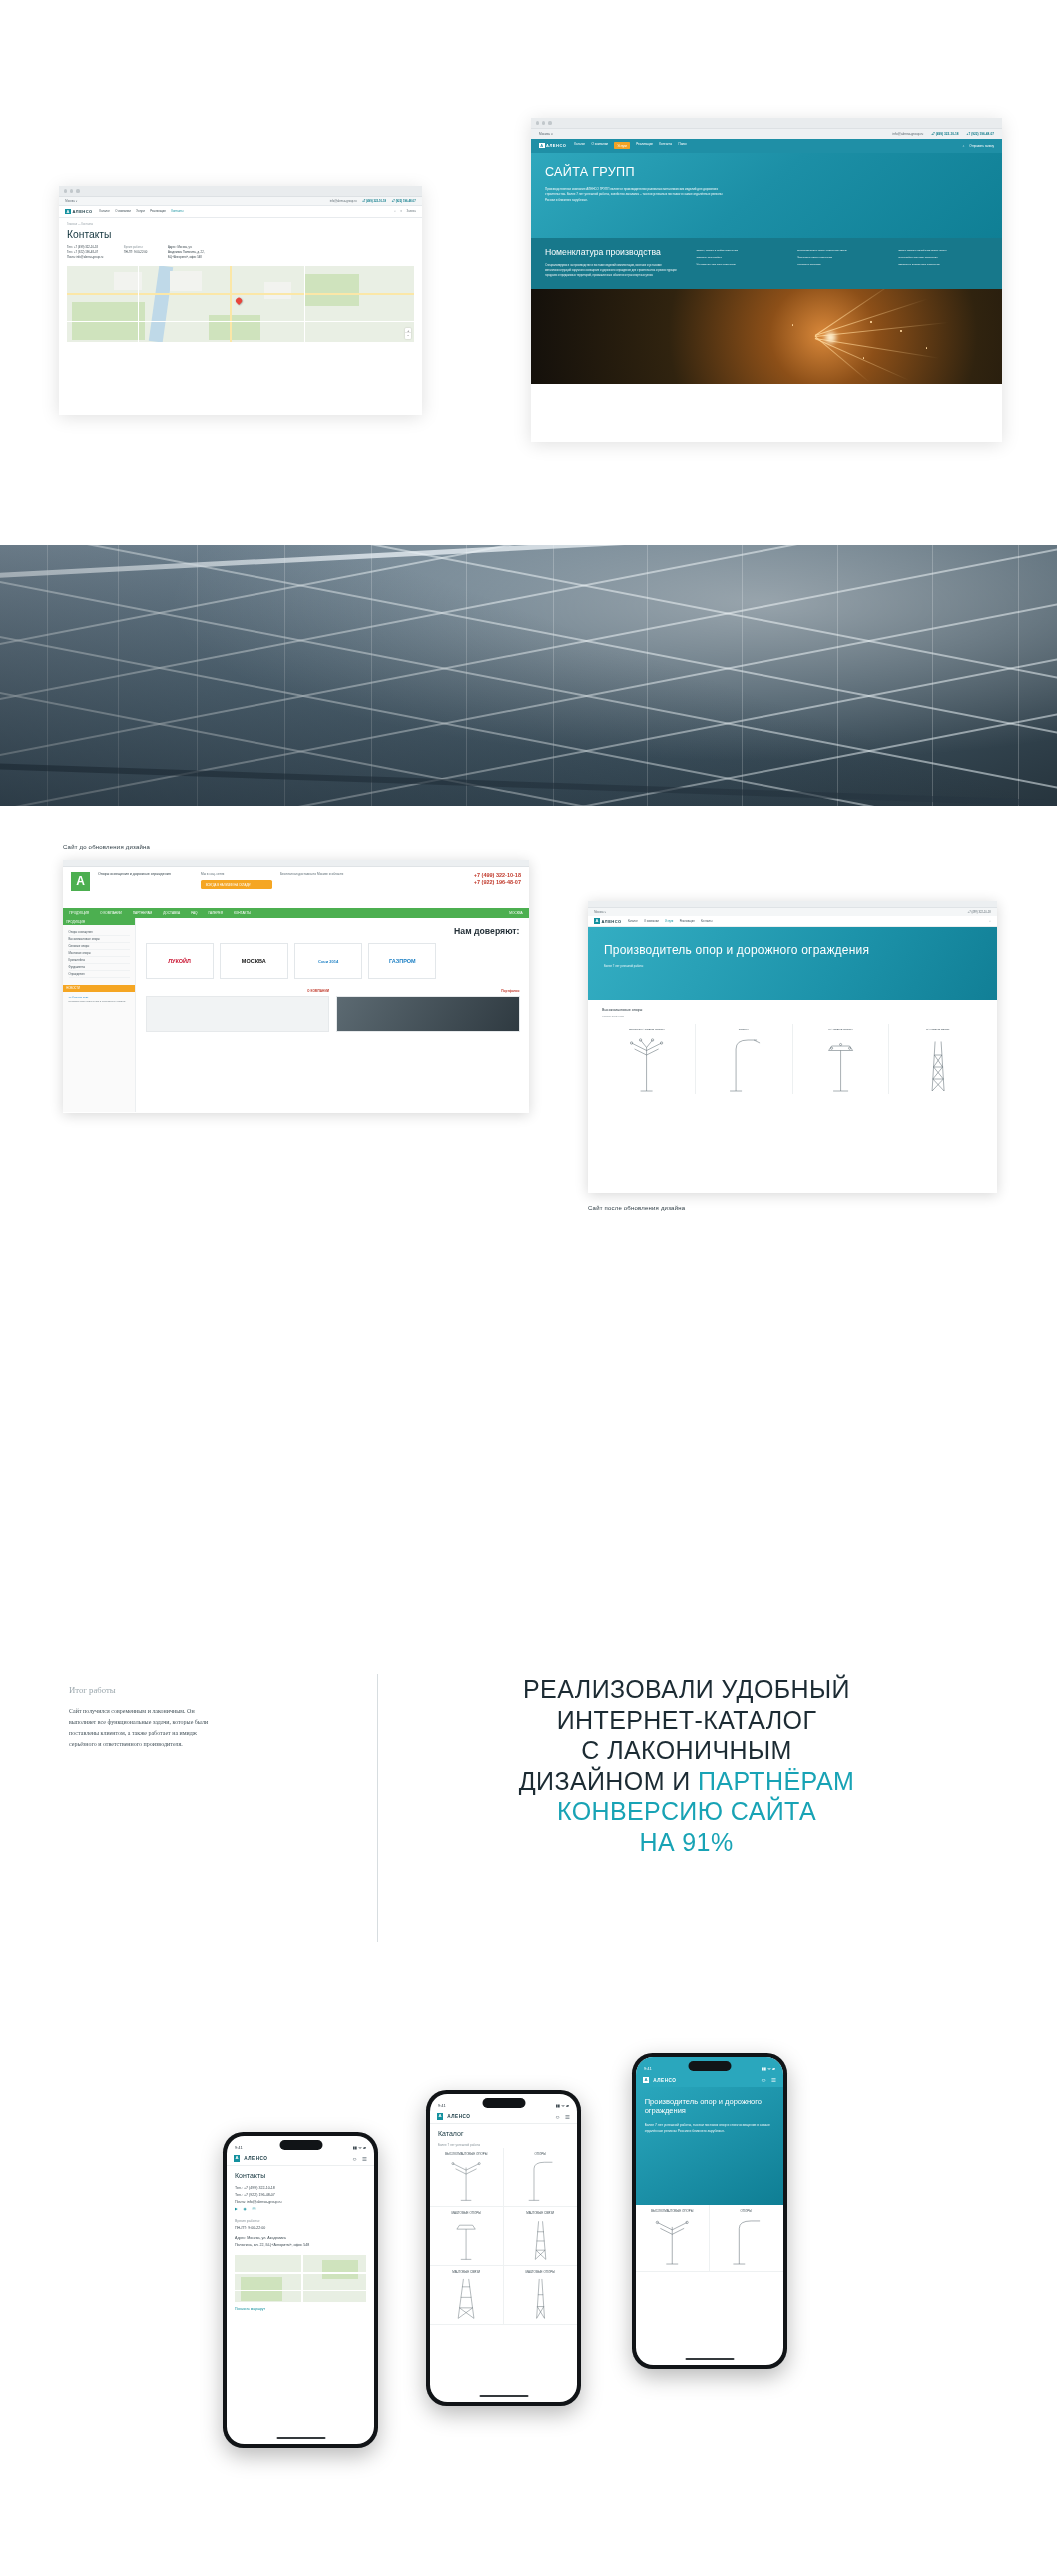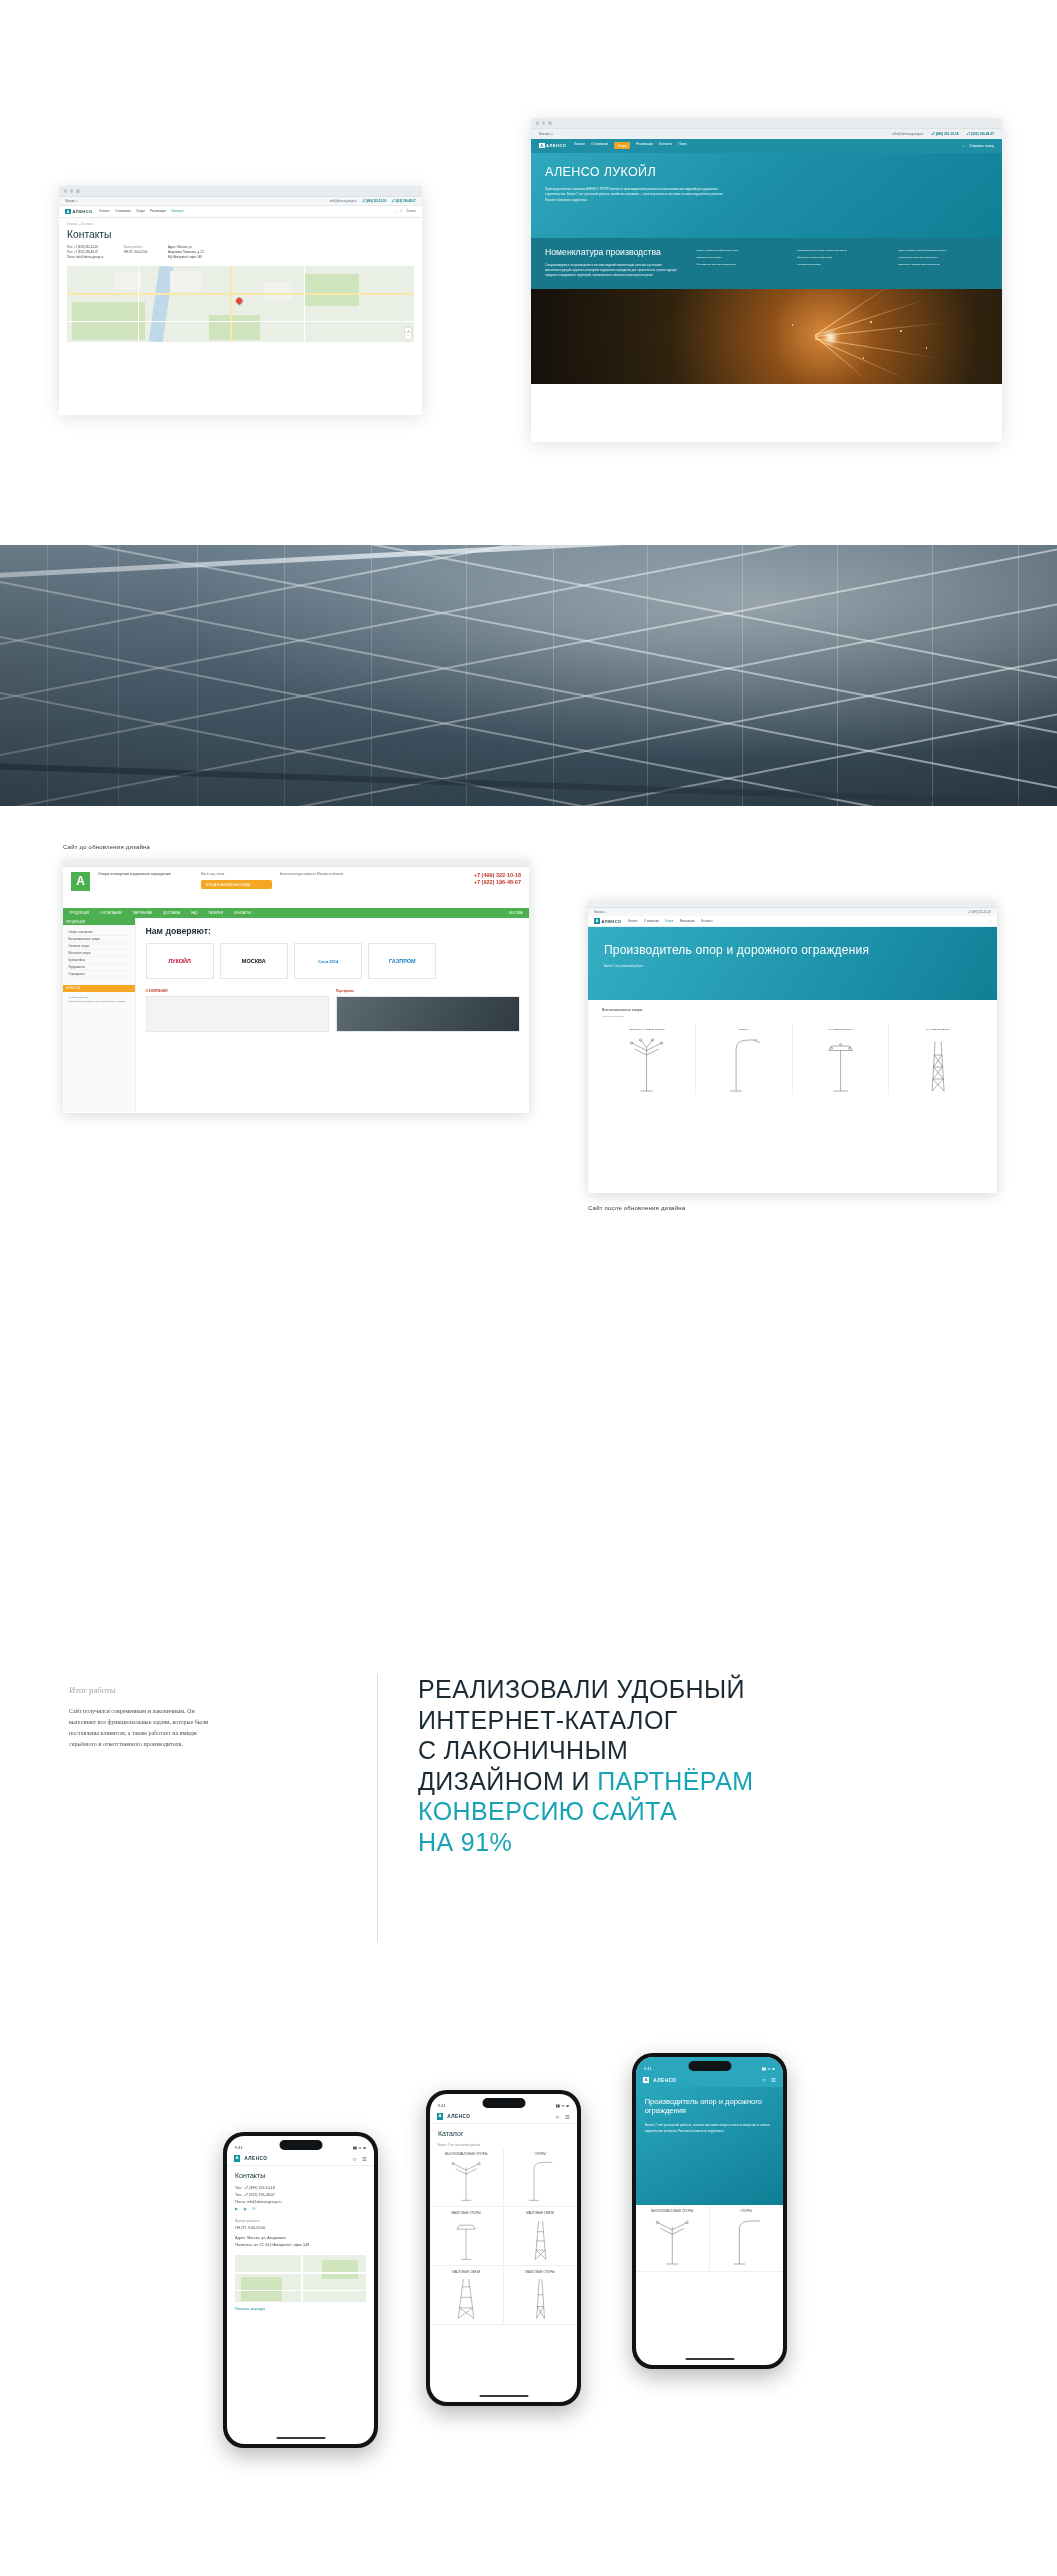"АЛЕНСО ЛУКОЙЛ" h2 { text: АЛЕНСО ЛУКОЙЛ -> САЙТА ГРУПП }
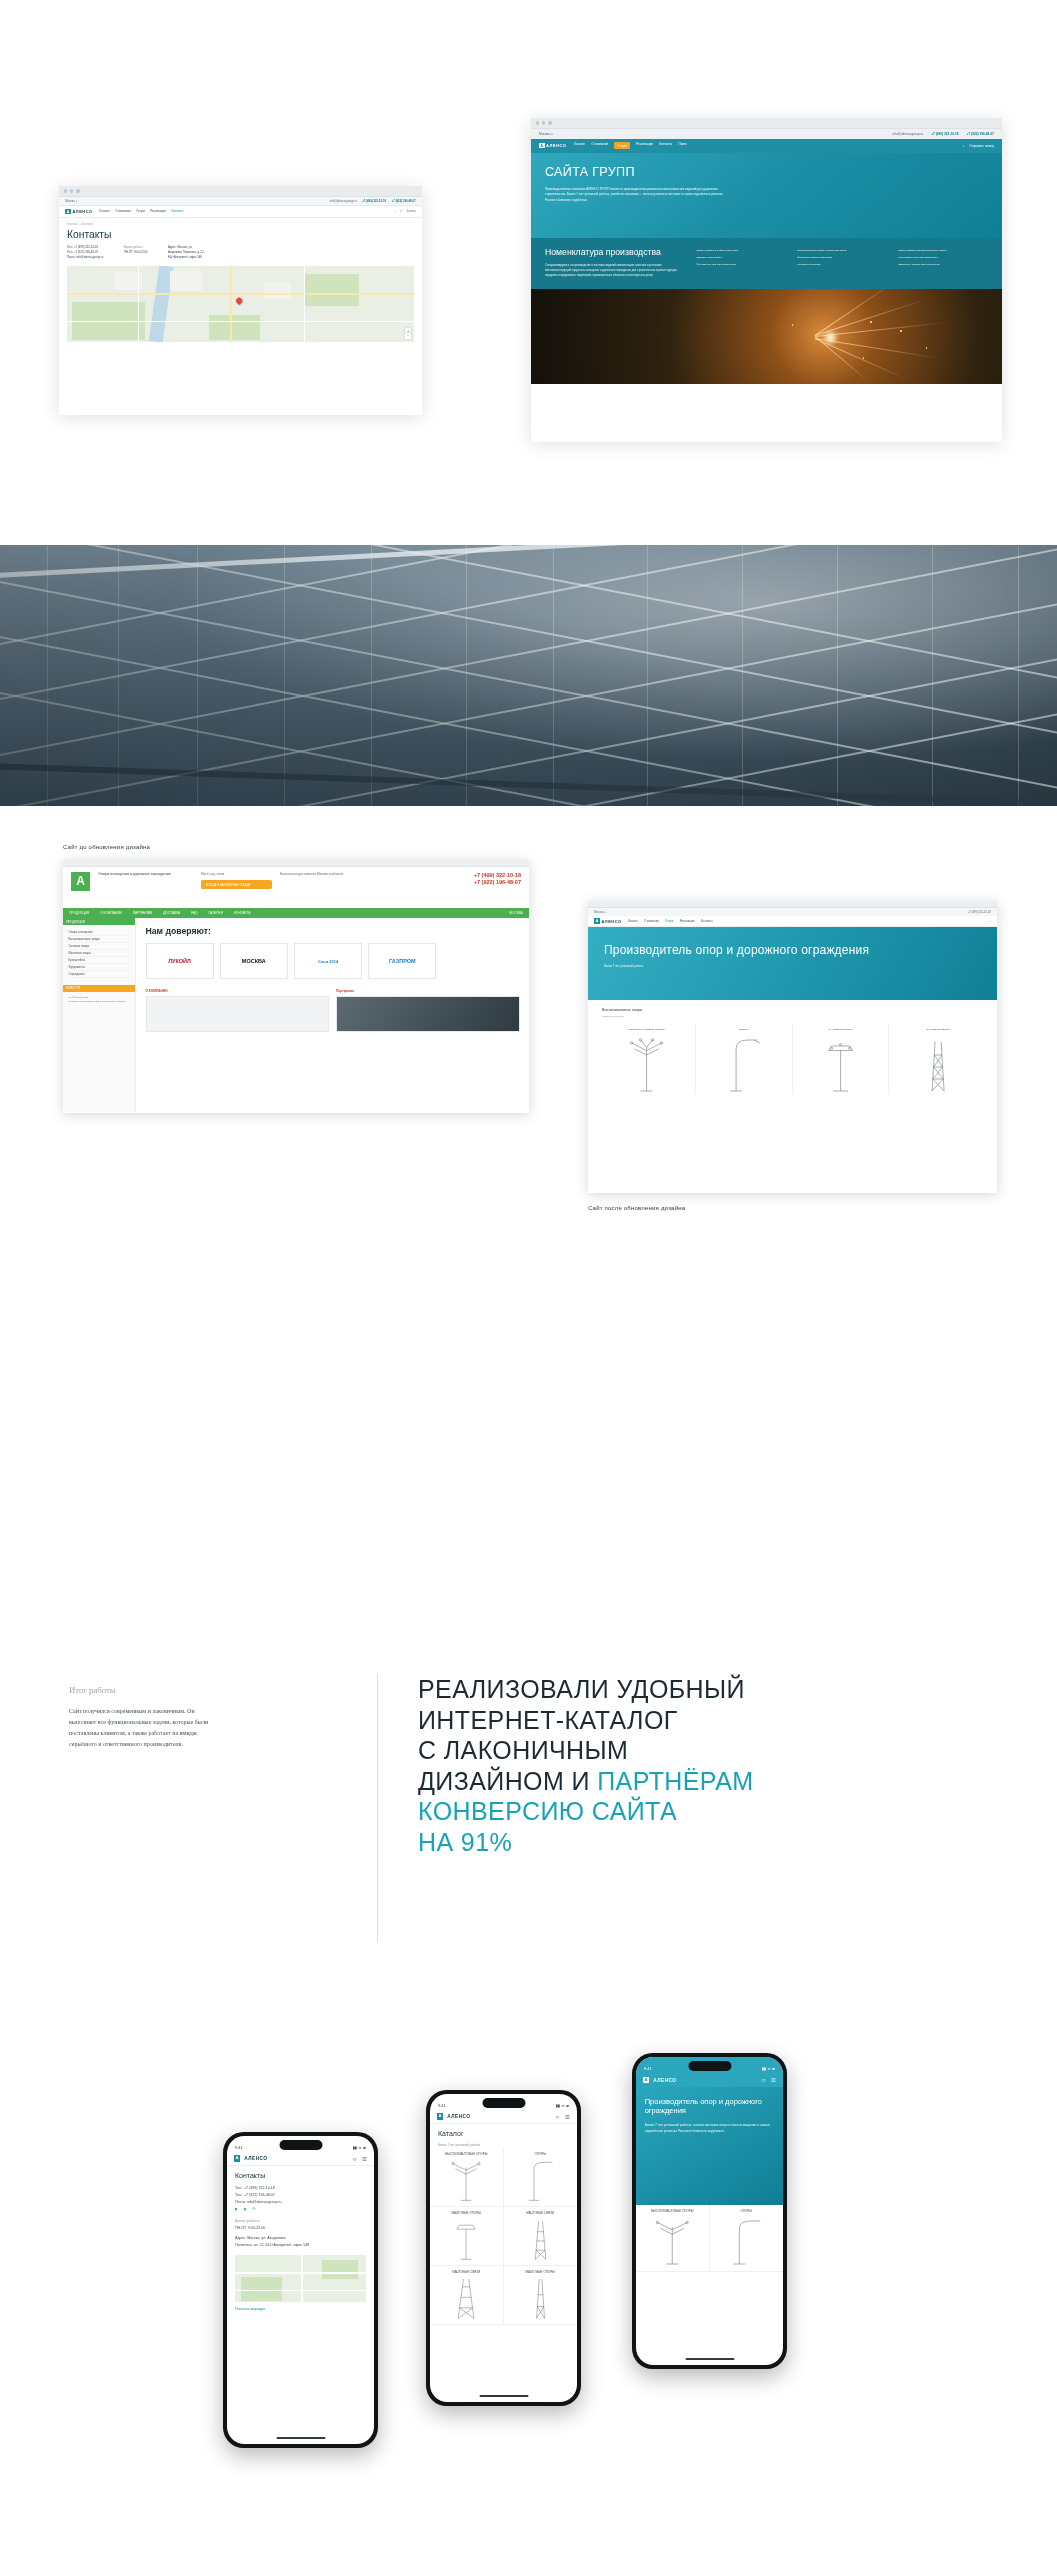"Нам доверяют:" .old-main { text-align: none -> right }
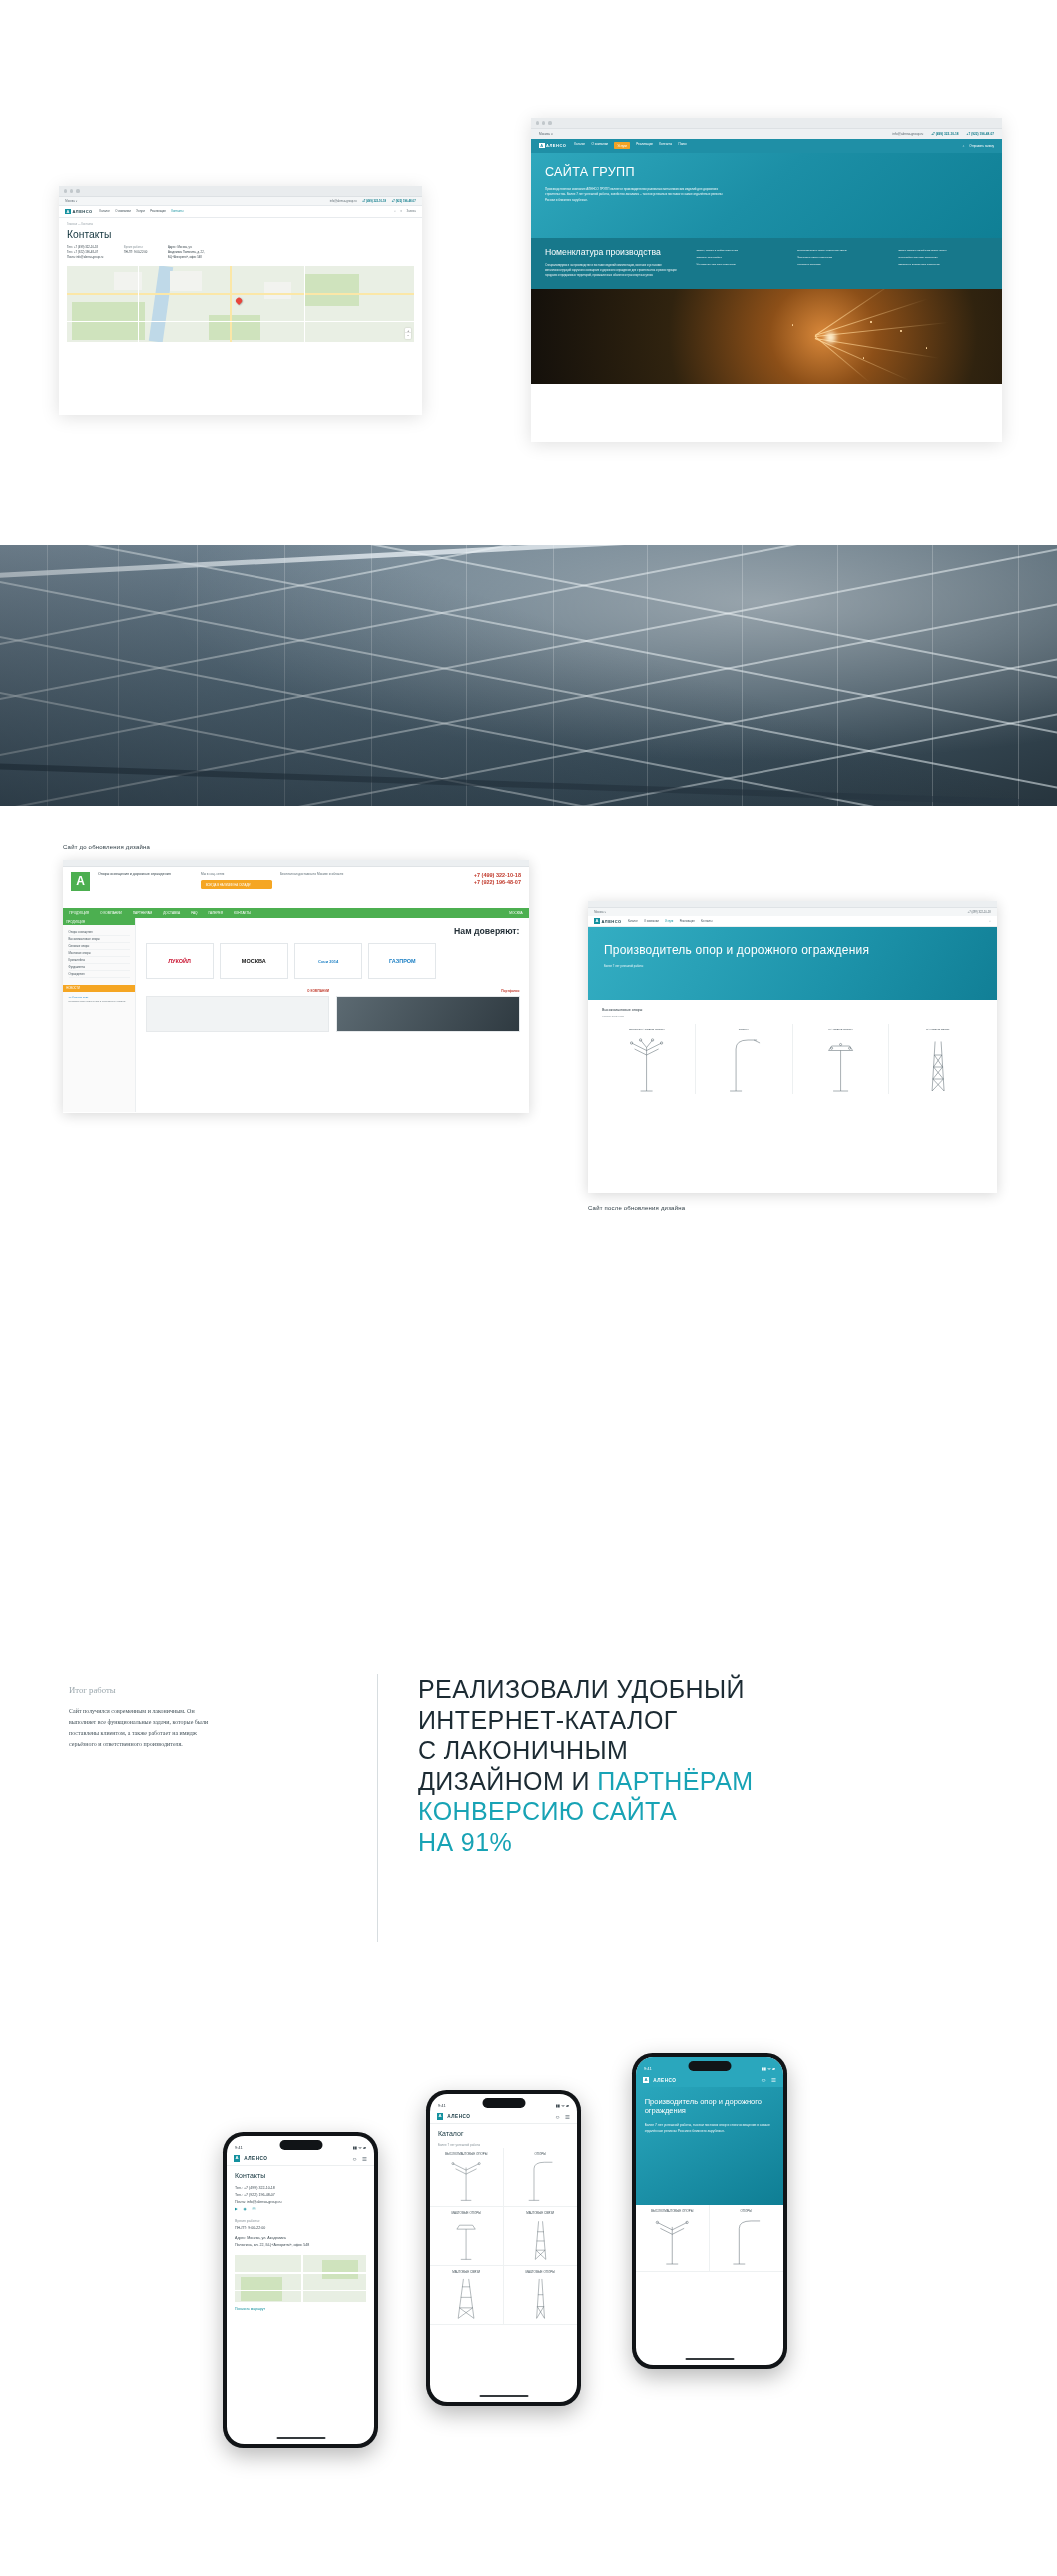"РЕАЛИЗОВАЛИ УДОБНЫЙ" .res-right { text-align: left -> center }
